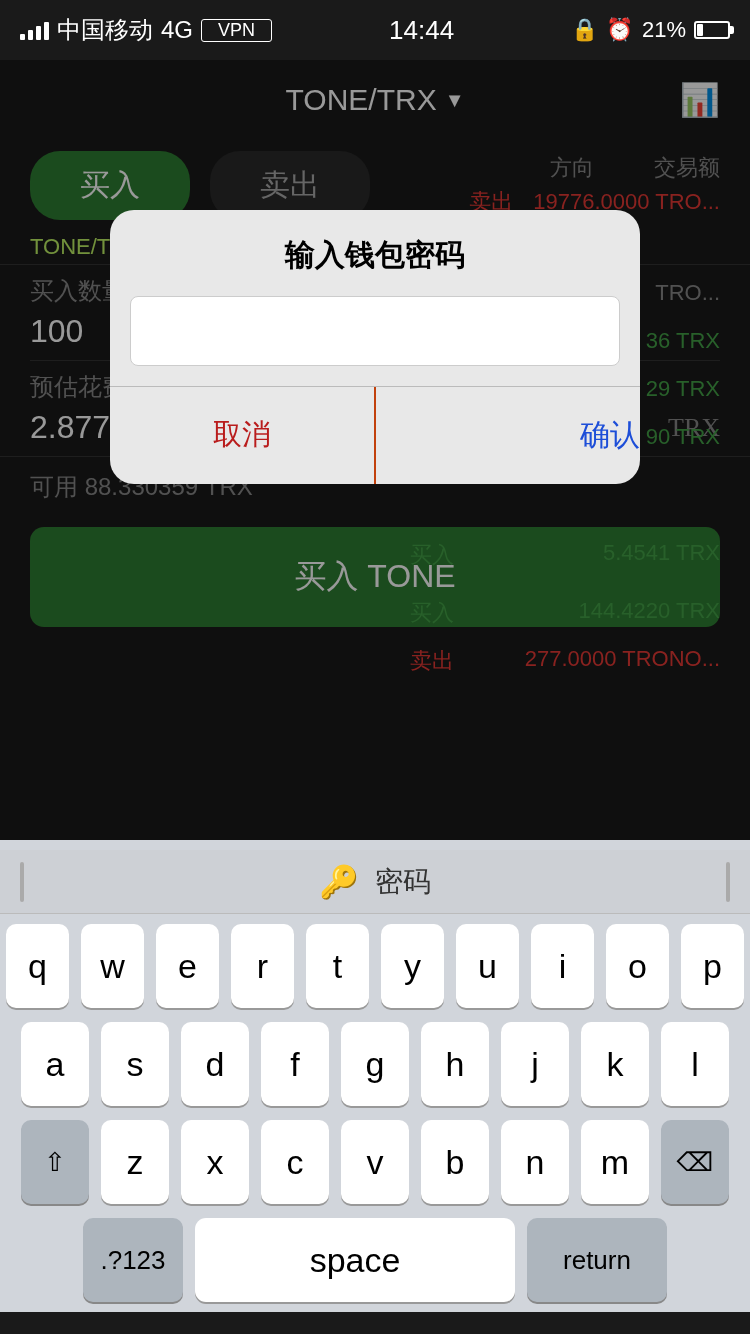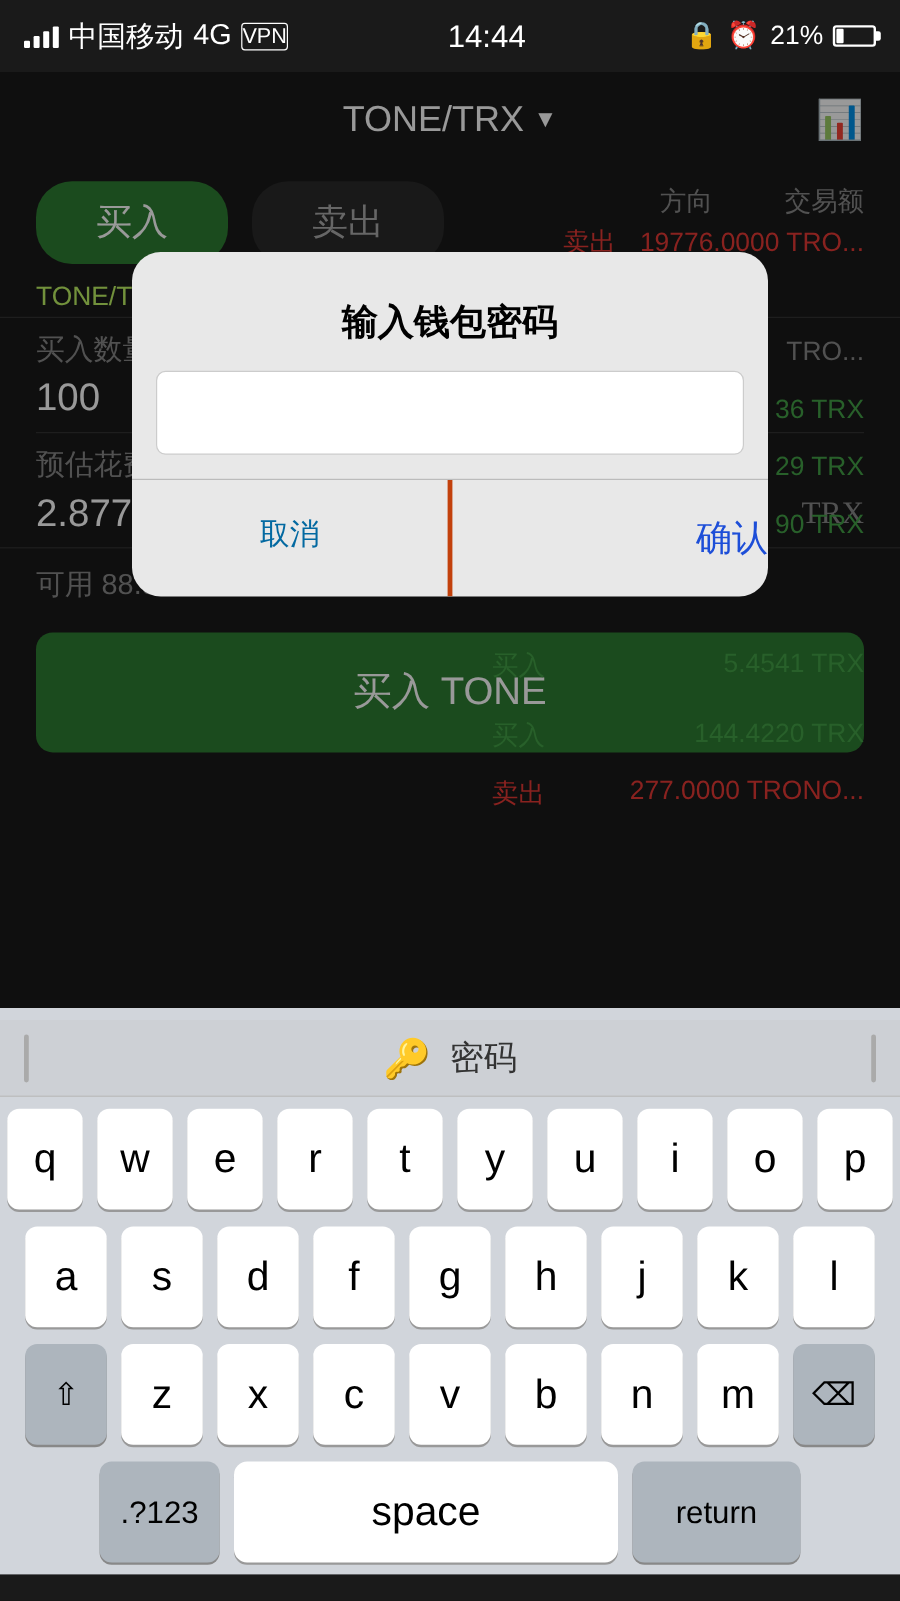"VPN" span { padding: 0 0 -> 0 16px }
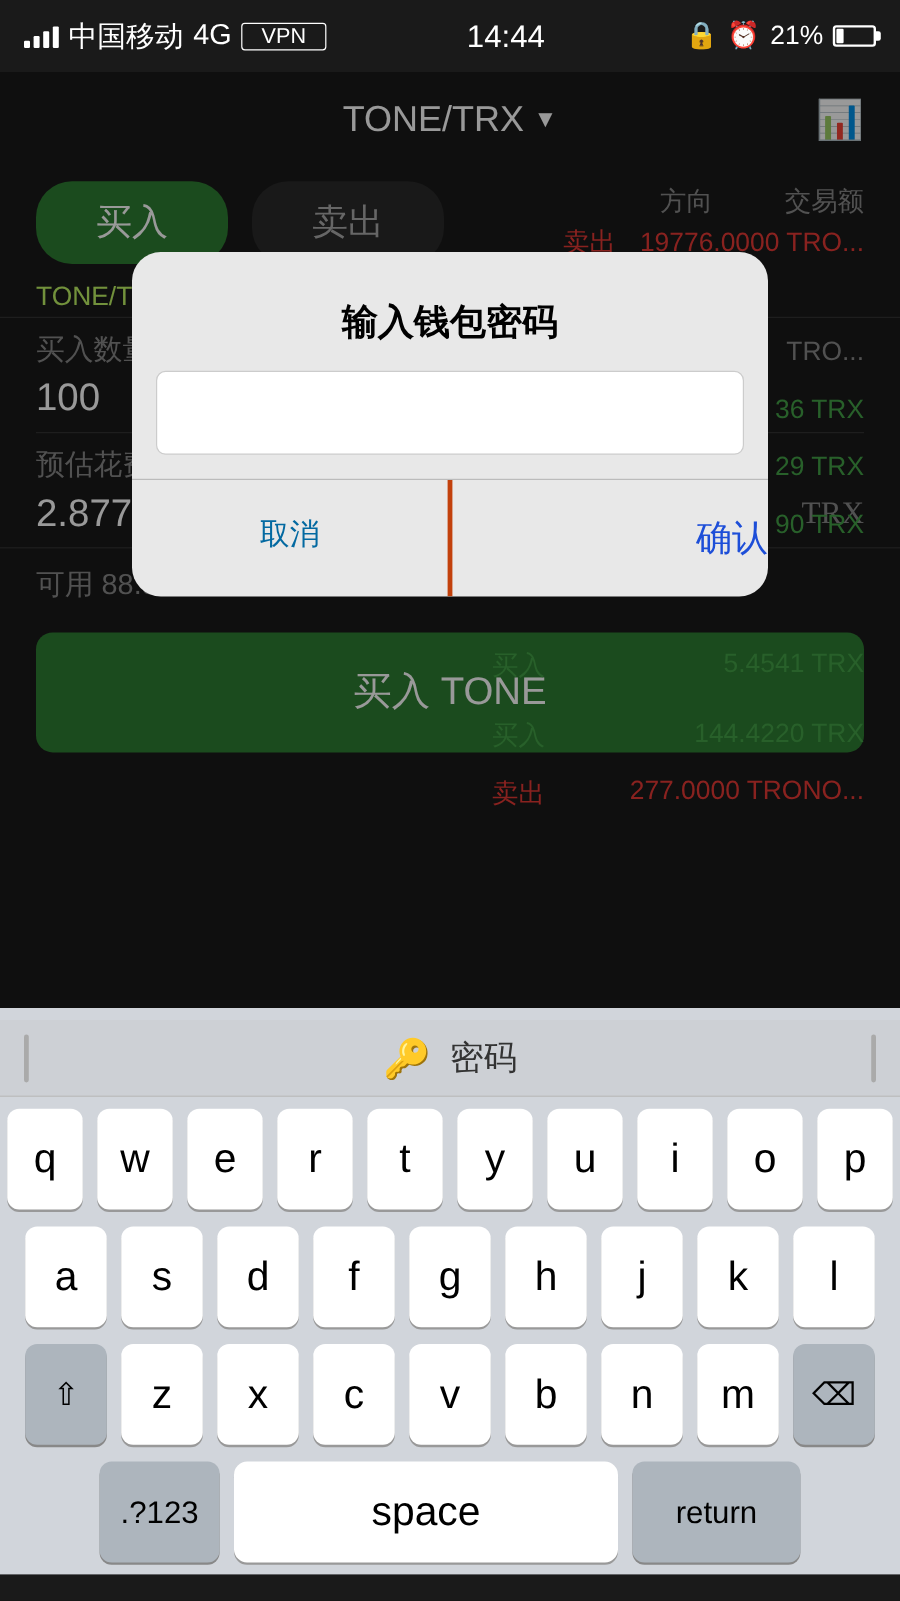"输入钱包密码" .dialog-title { padding: 38px 20px 20px -> 25px 20px 20px }
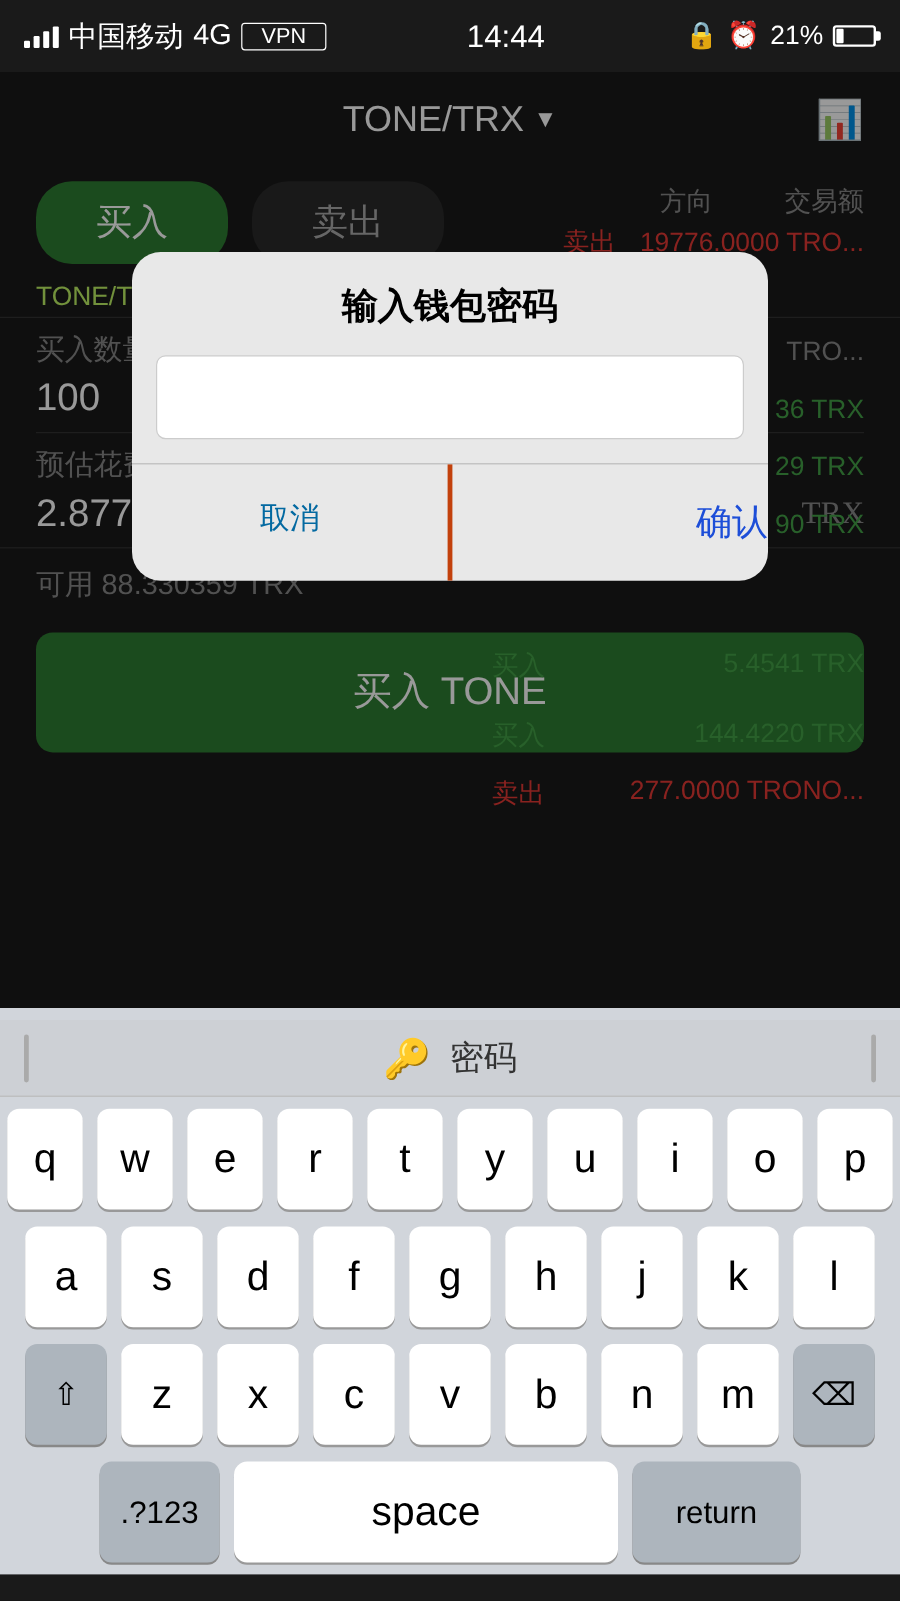"取消" .dialog-cancel { border-right: 4px solid #c2410c -> 2px solid #c2410c; color: #0369a1 -> #b91c1c; font-size: 25px -> 29px }
